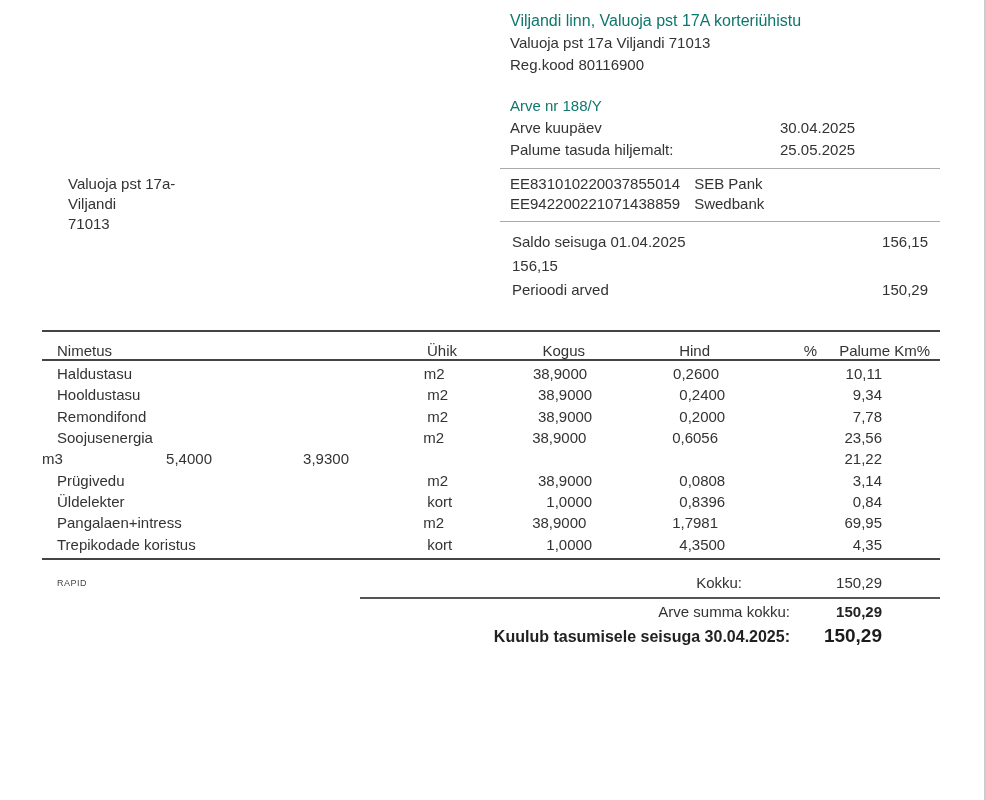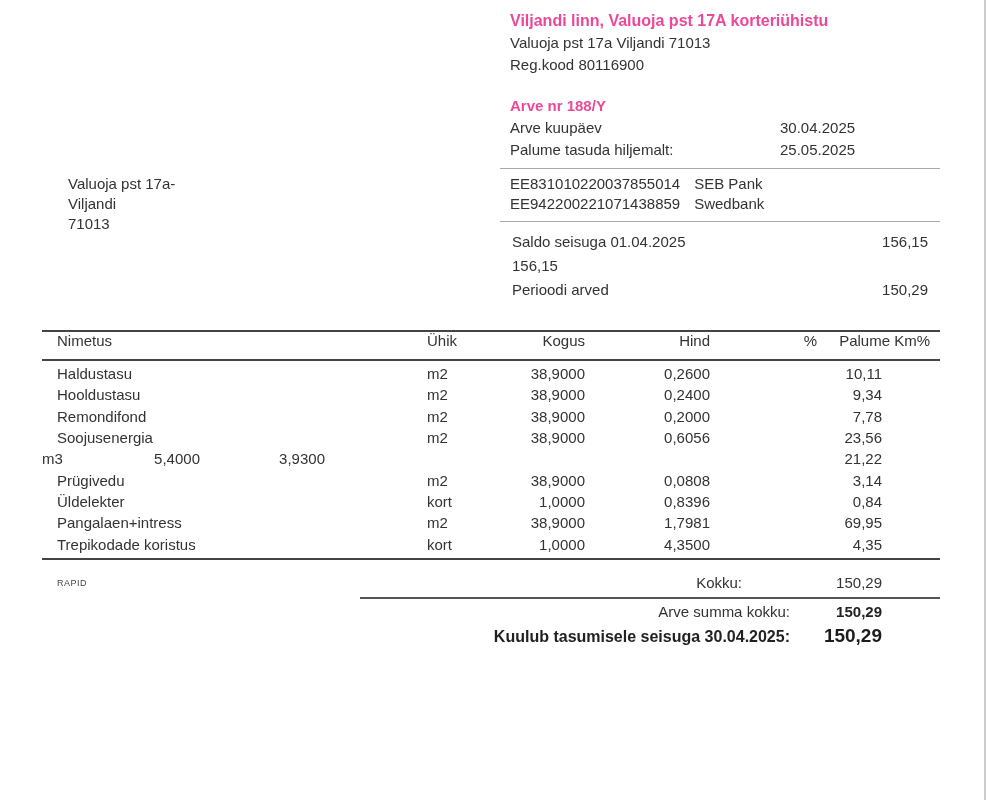"Viljandi linn, Valuoja pst 17A" .b { color: #ec4899 -> #0f766e; font-weight: bold -> normal }
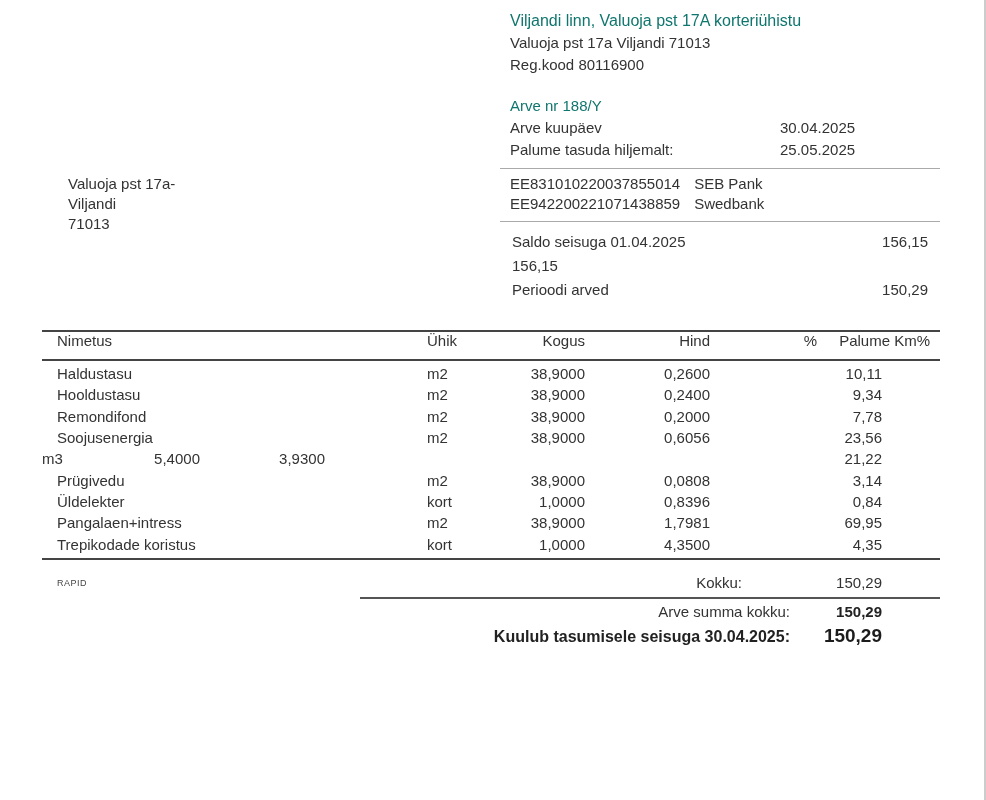"Nimetus" .thead { align-items: flex-start -> flex-end }
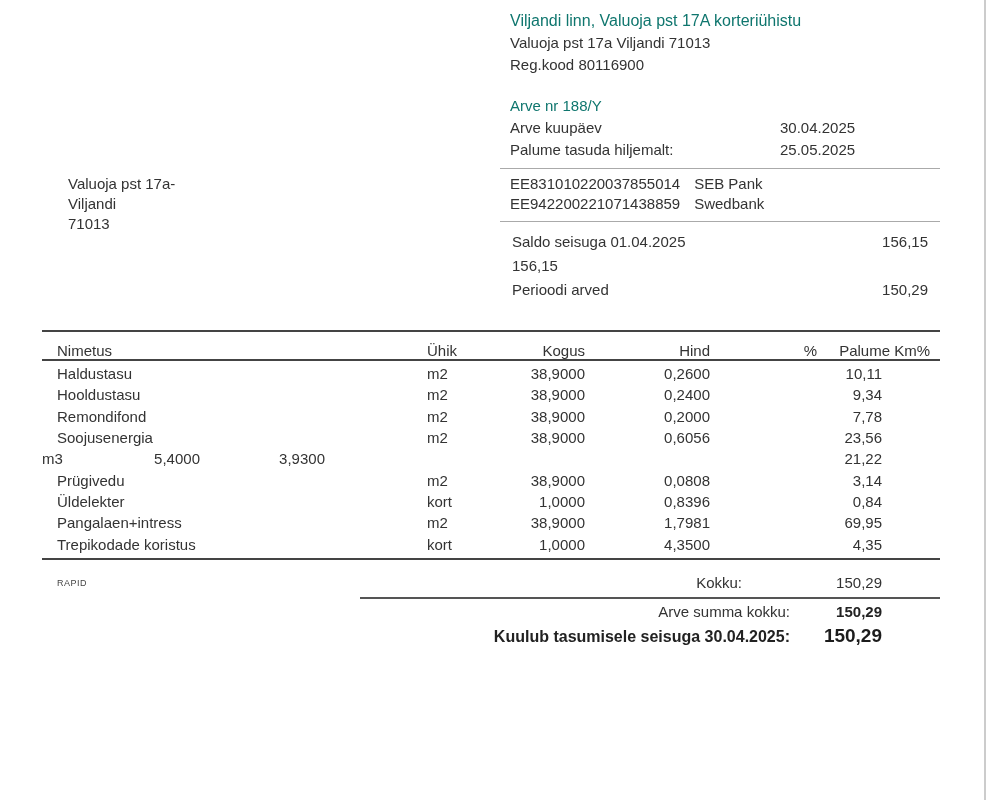"Haldustasu" .trow { gap: none -> 12px }
